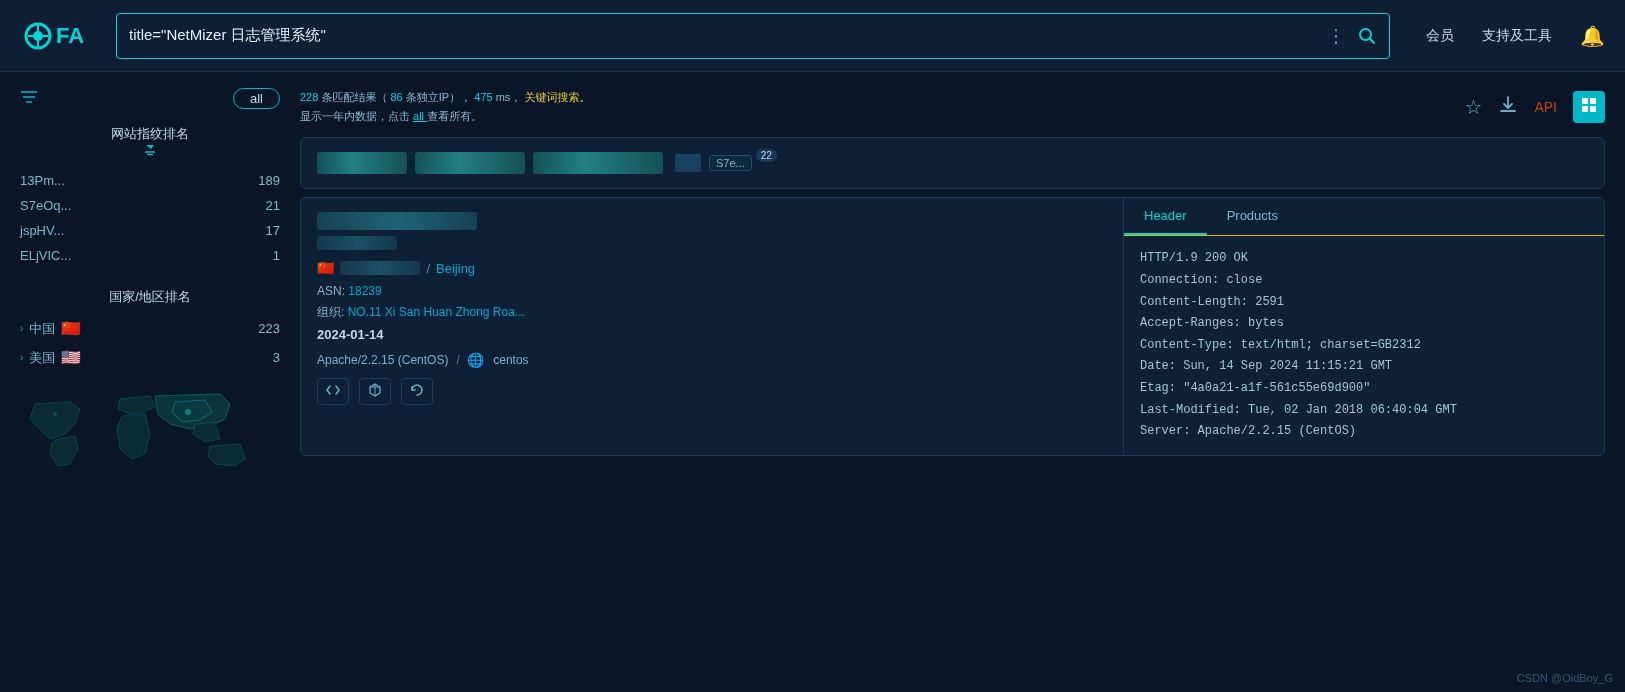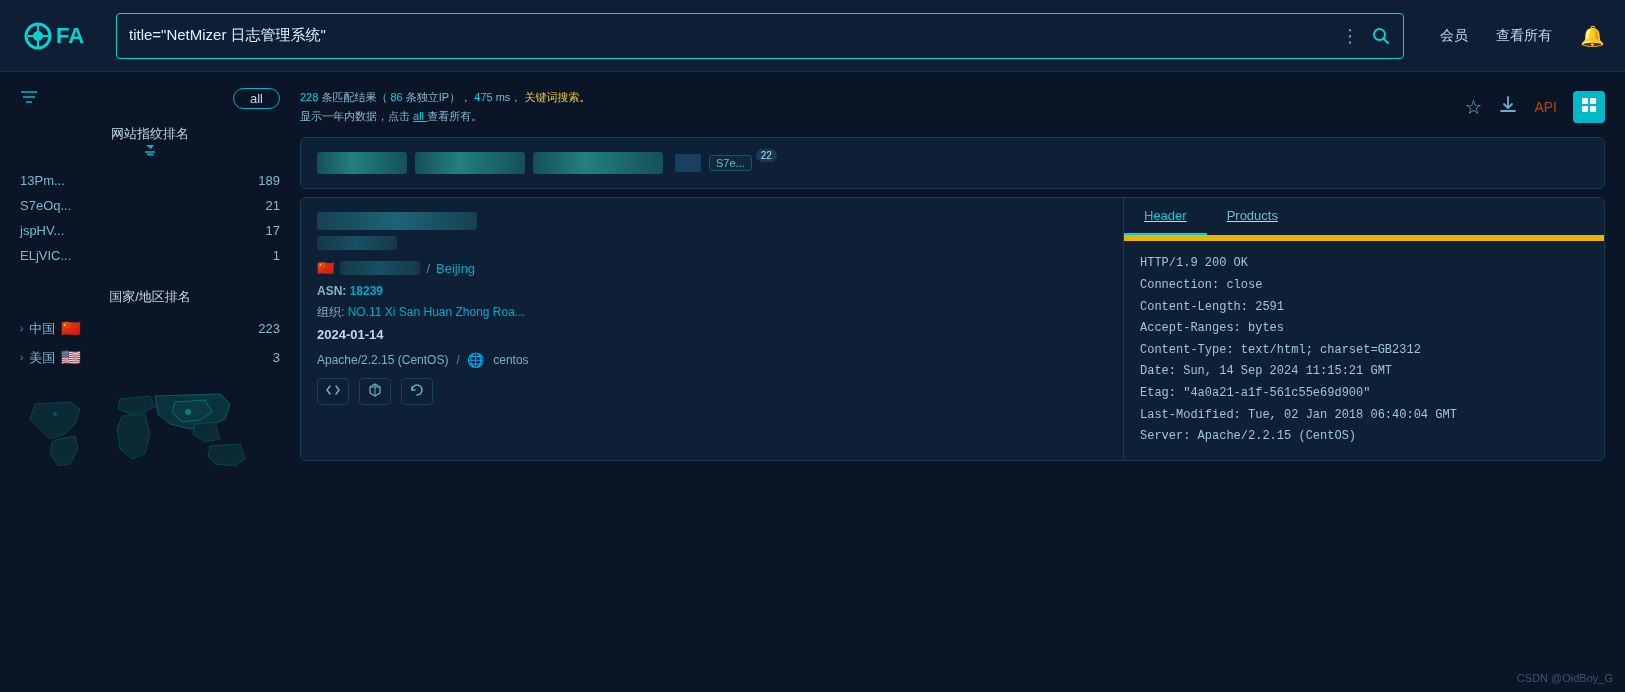"查看所有" span.header-nav-item { text: 查看所有 -> 支持及工具 }
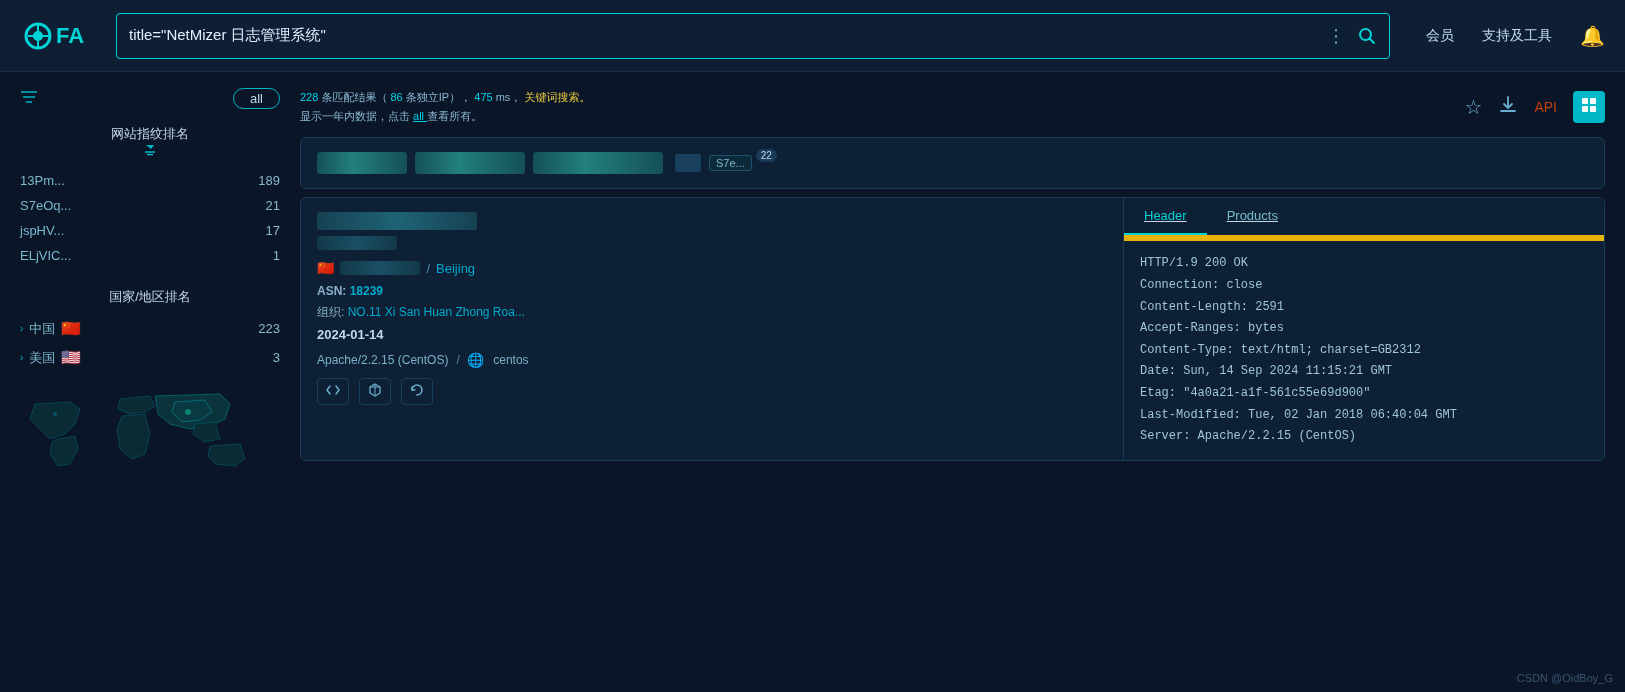"Header" .result-tabs { border-bottom: 6px solid #eab308 -> 1px solid #eab308; text-decoration: underline -> none }
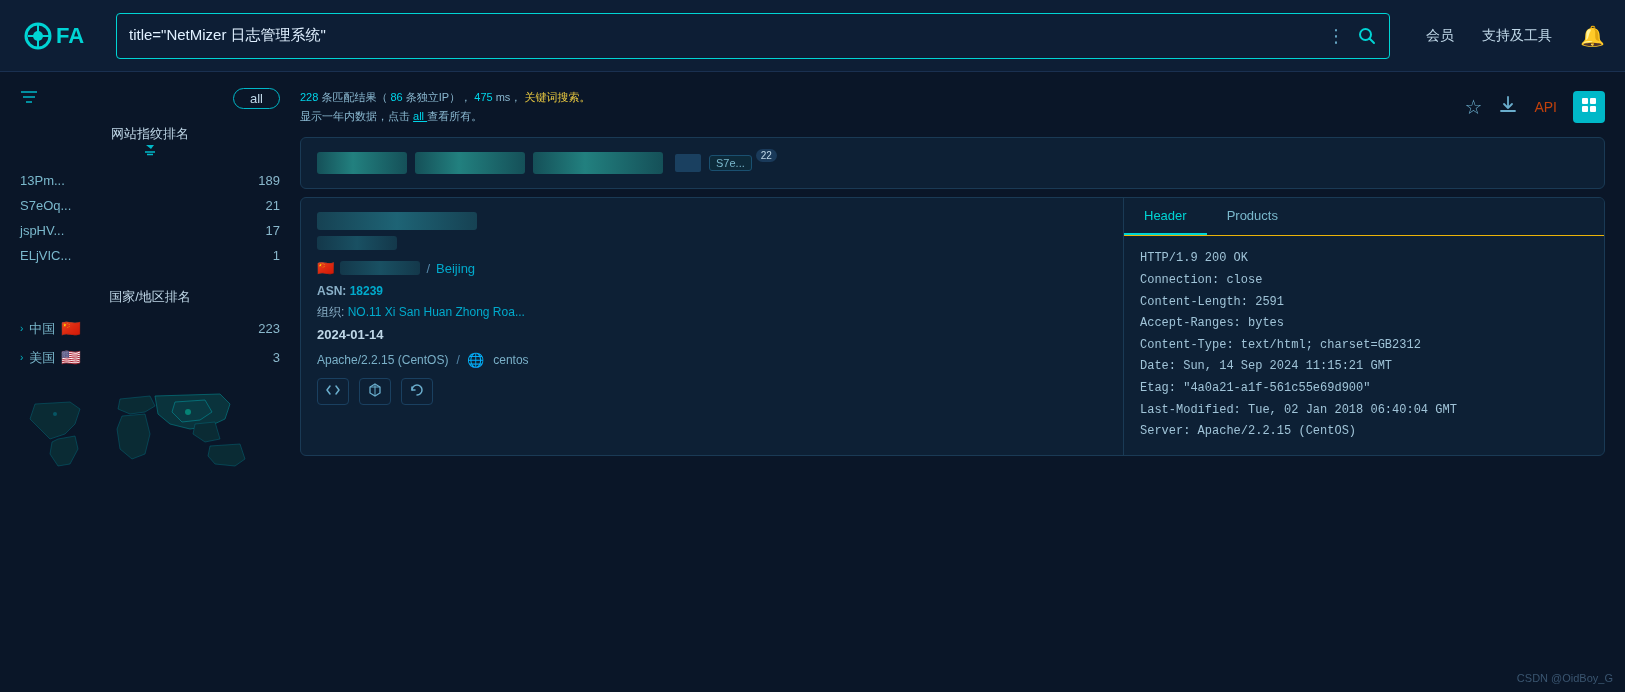"ASN: 18239" .asn-row { font-weight: bold -> none }
